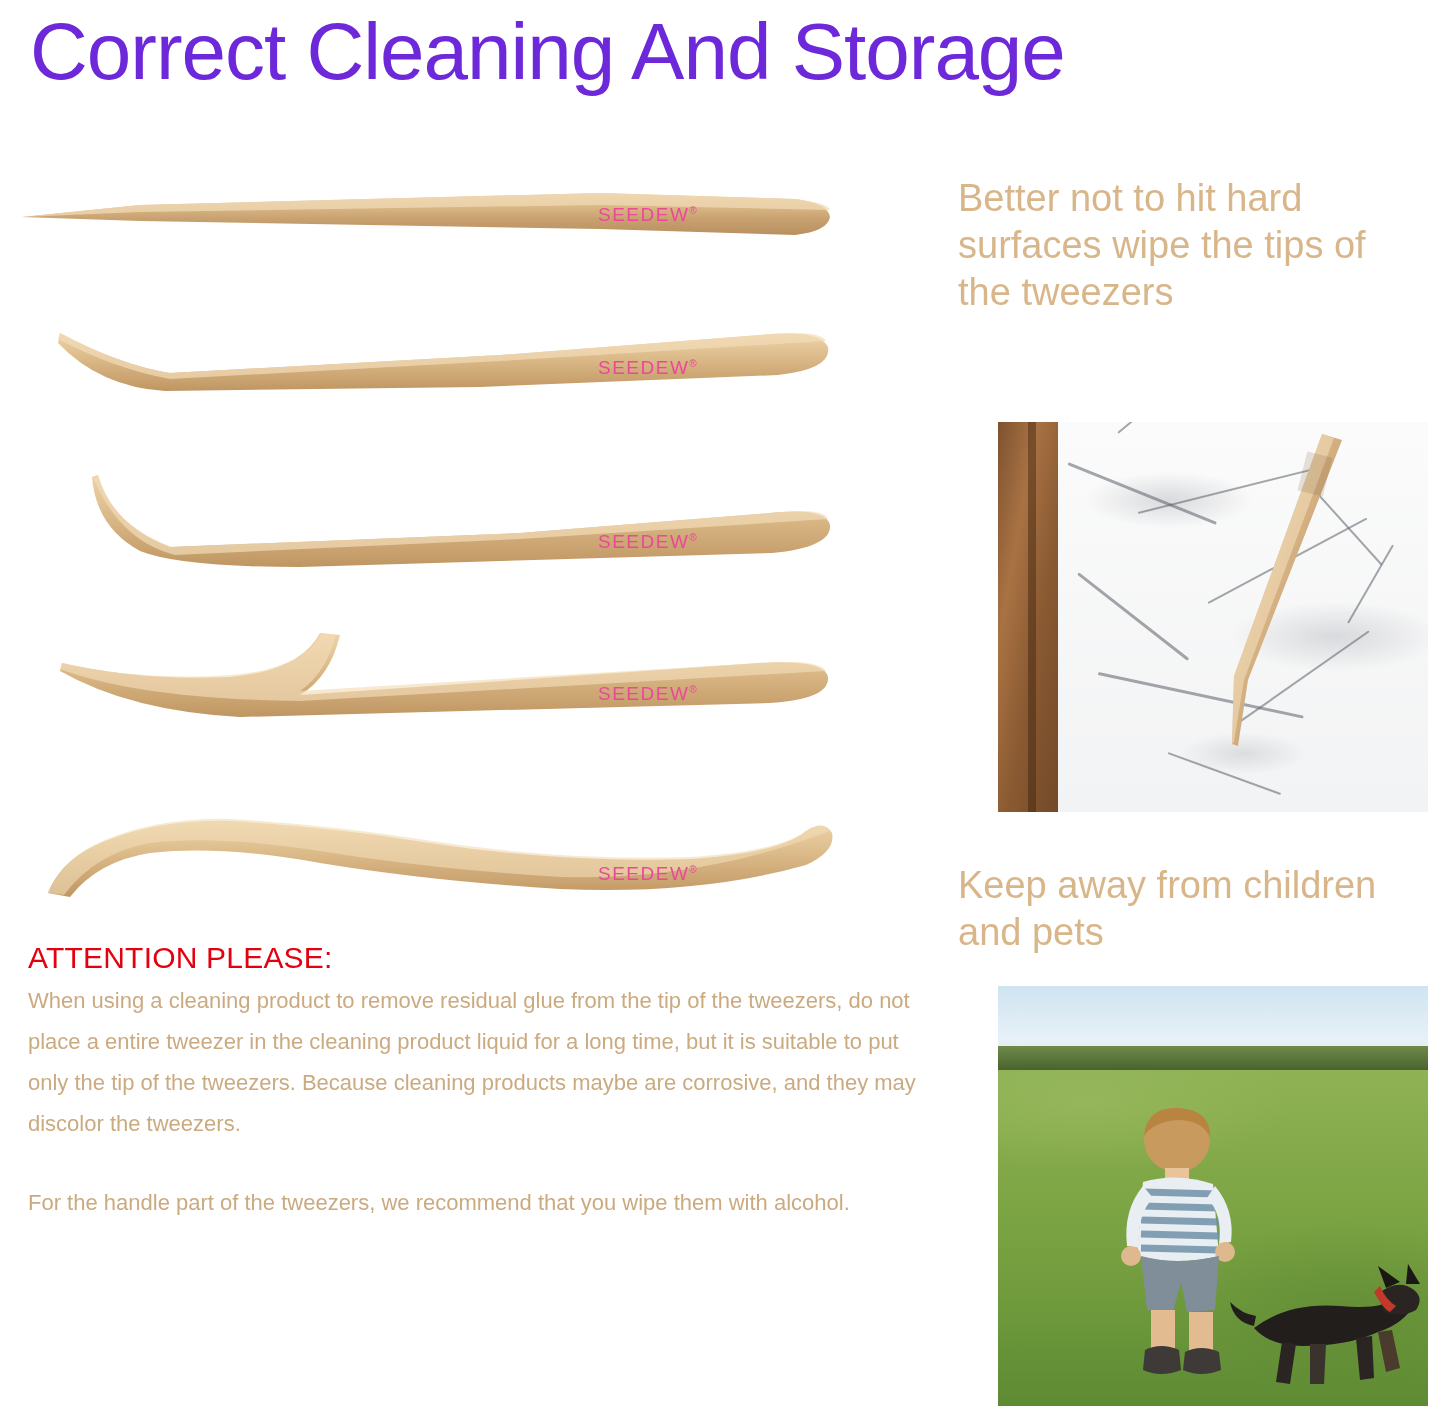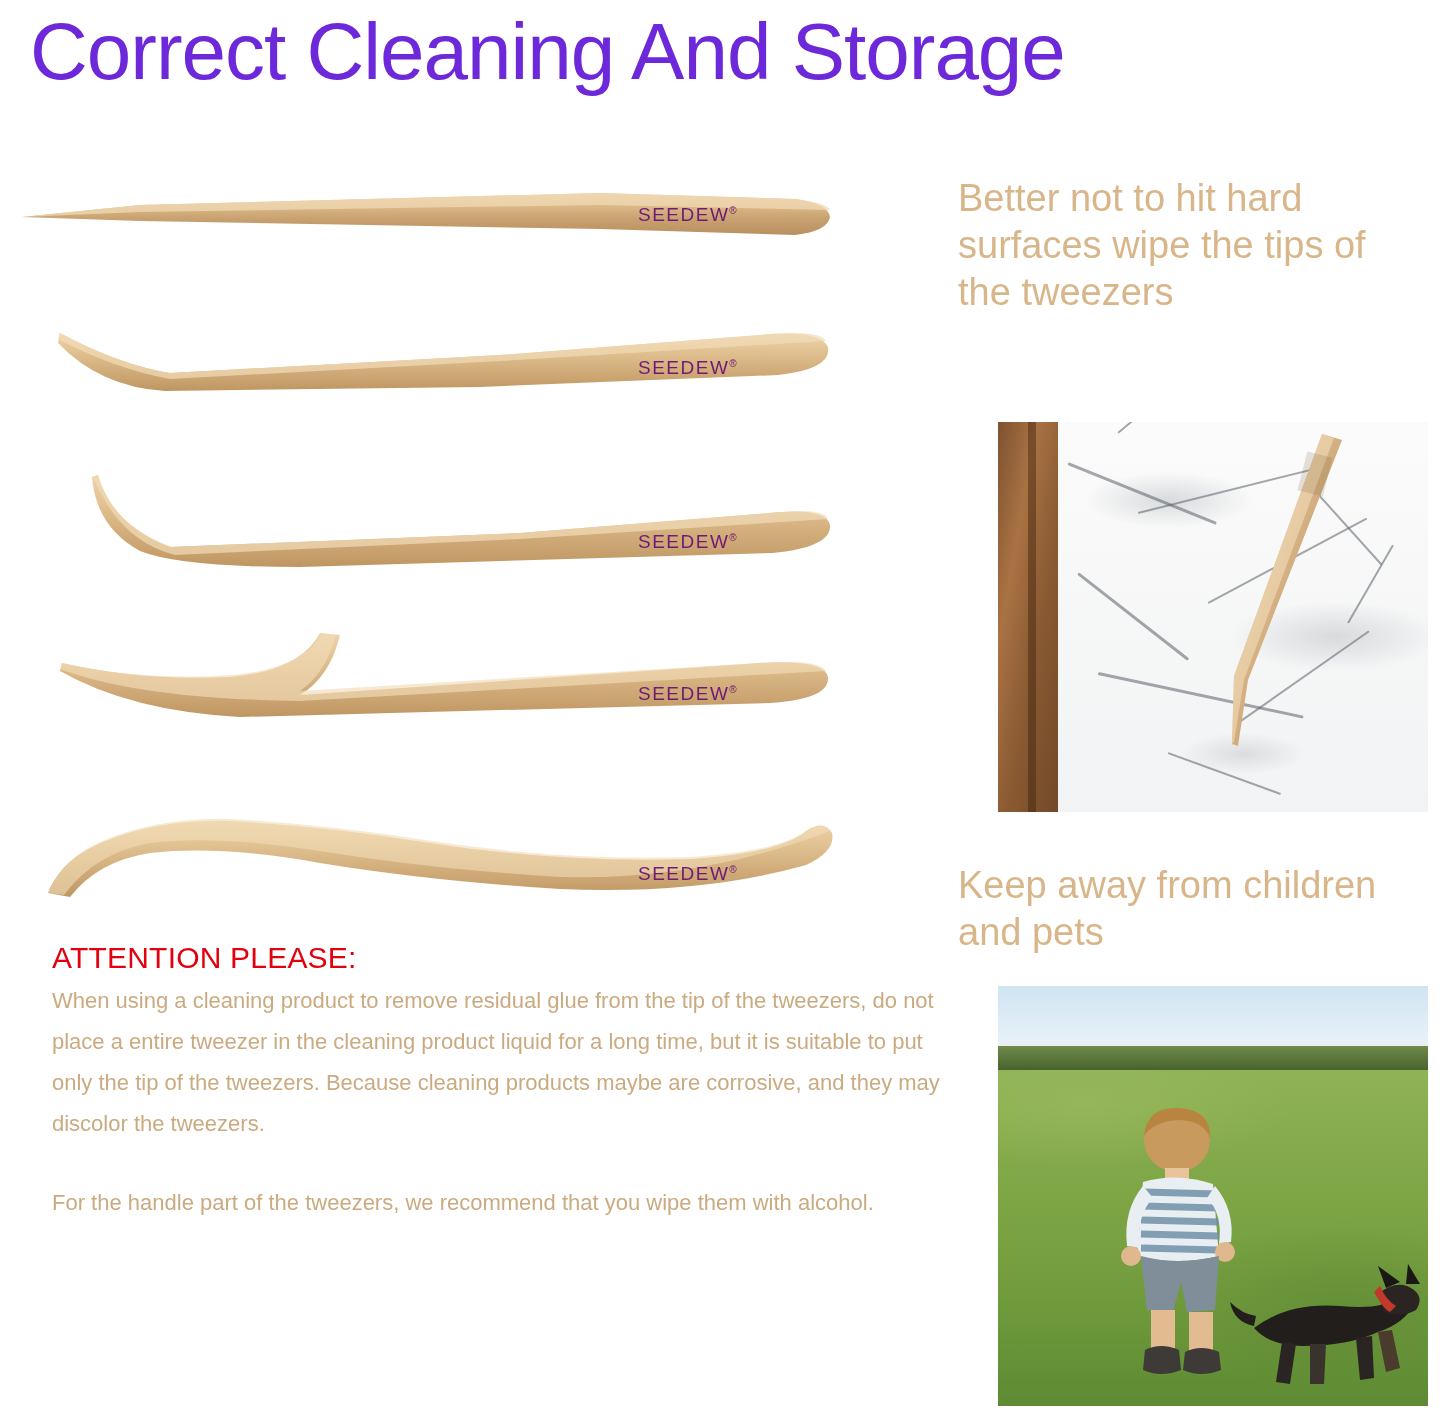"SEEDEW®" .brand { color: #701a75 -> #ec4899; margin-left: 40px -> none }
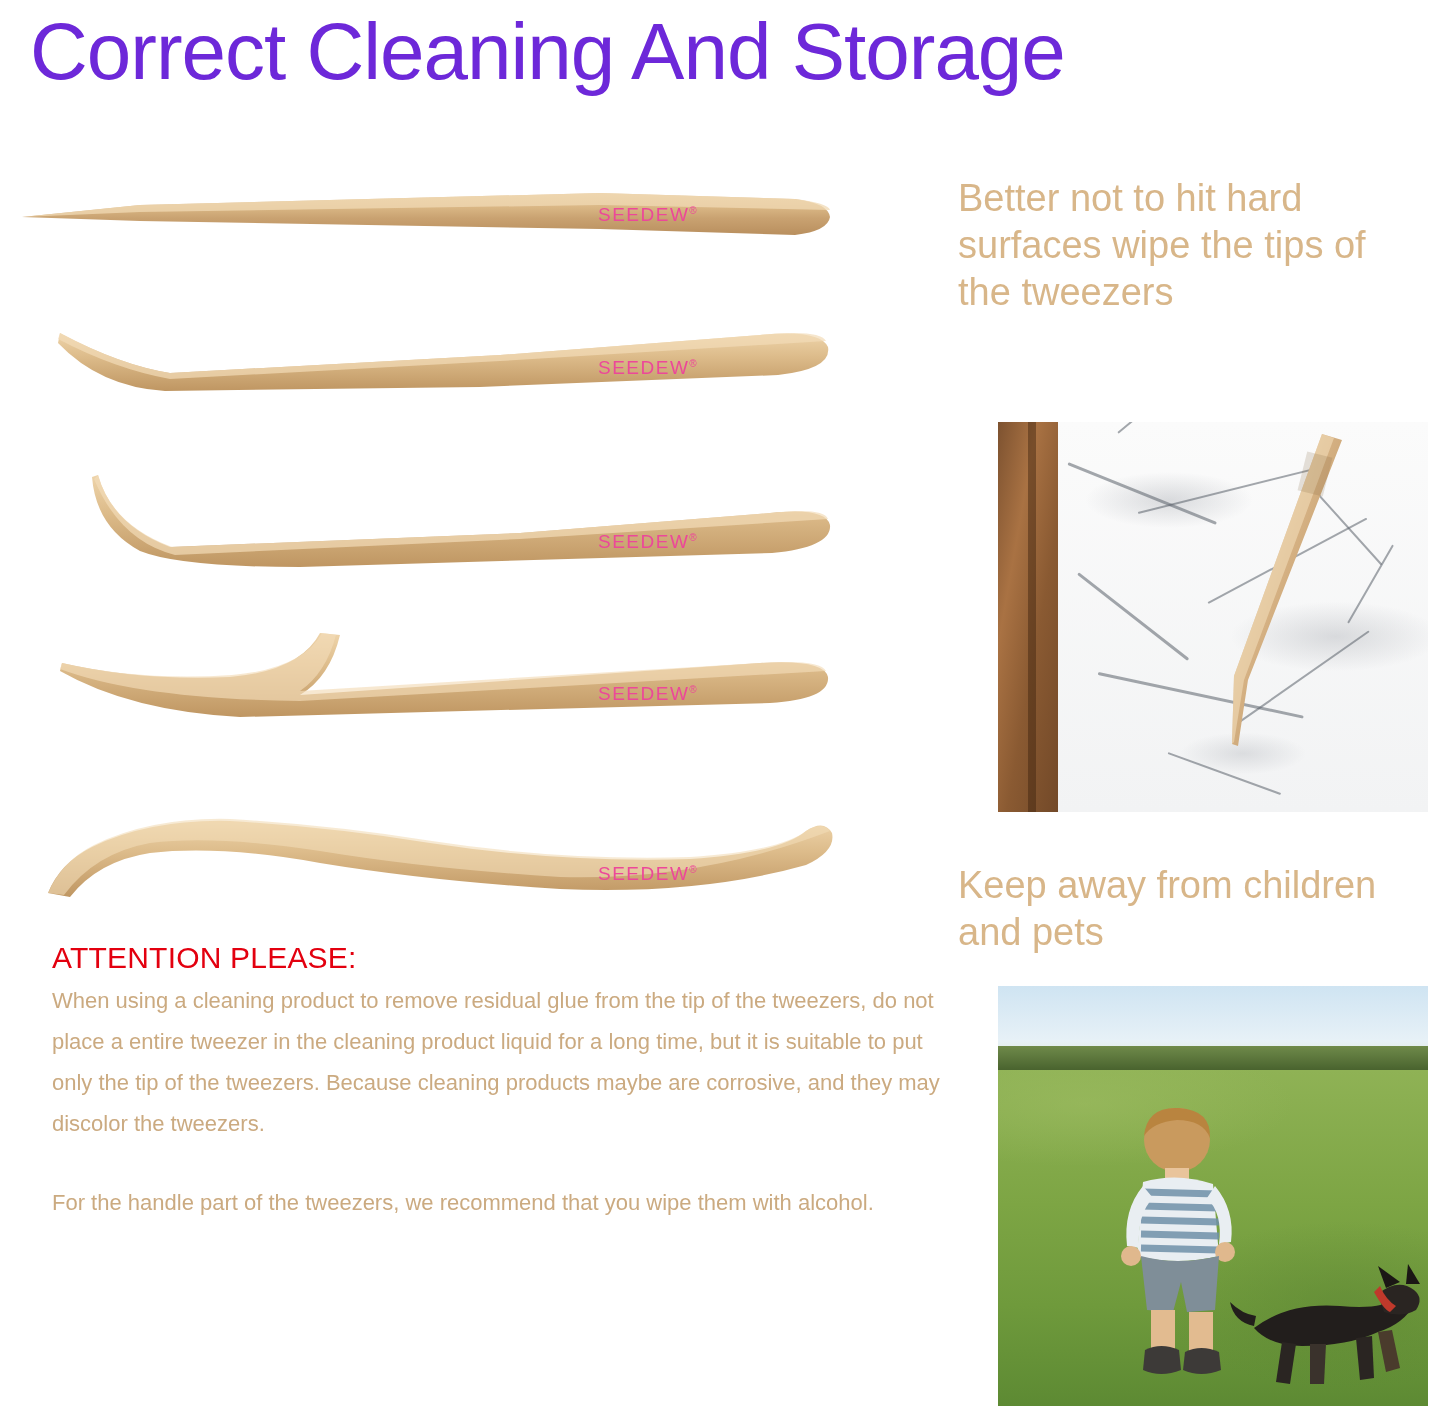"ATTENTION PLEASE:" .attention { margin-left: 24px -> none }
